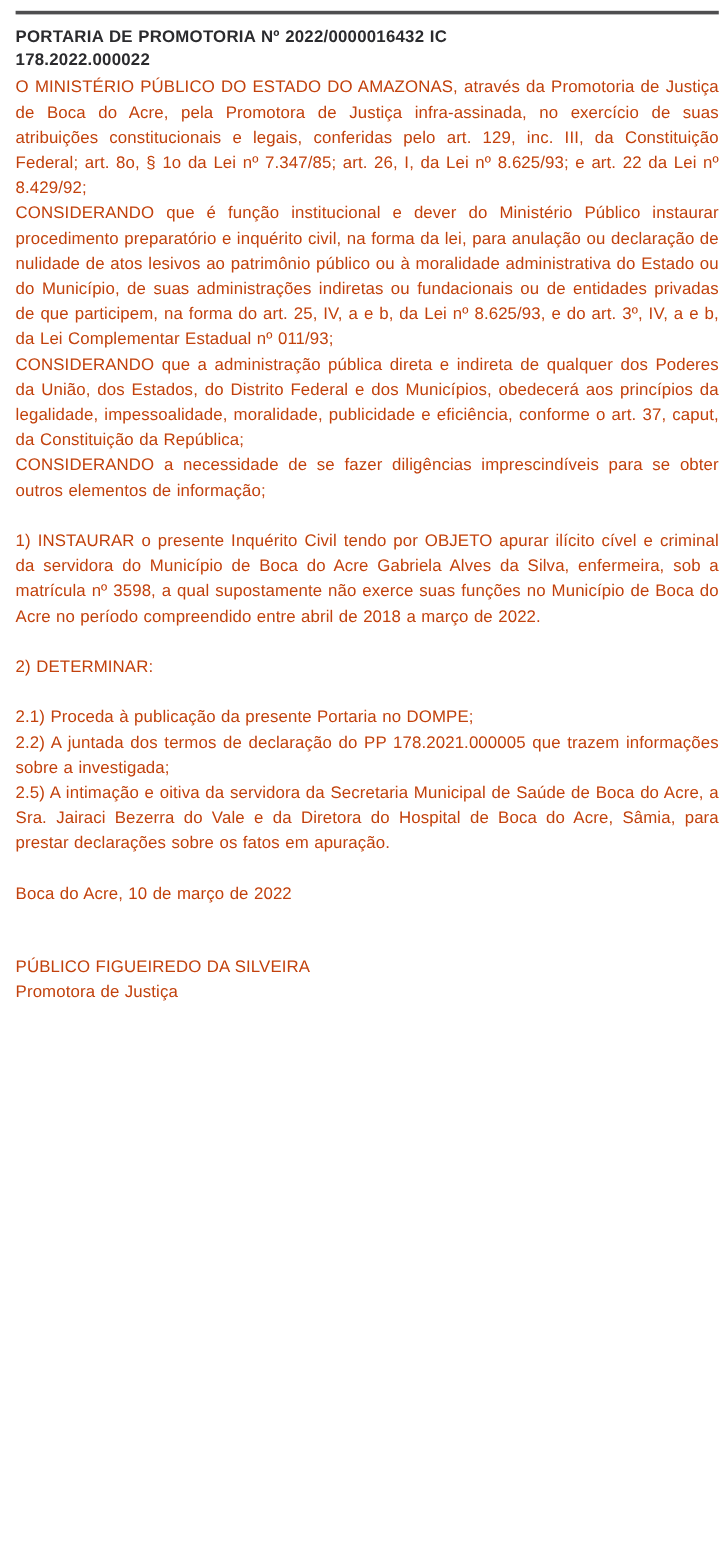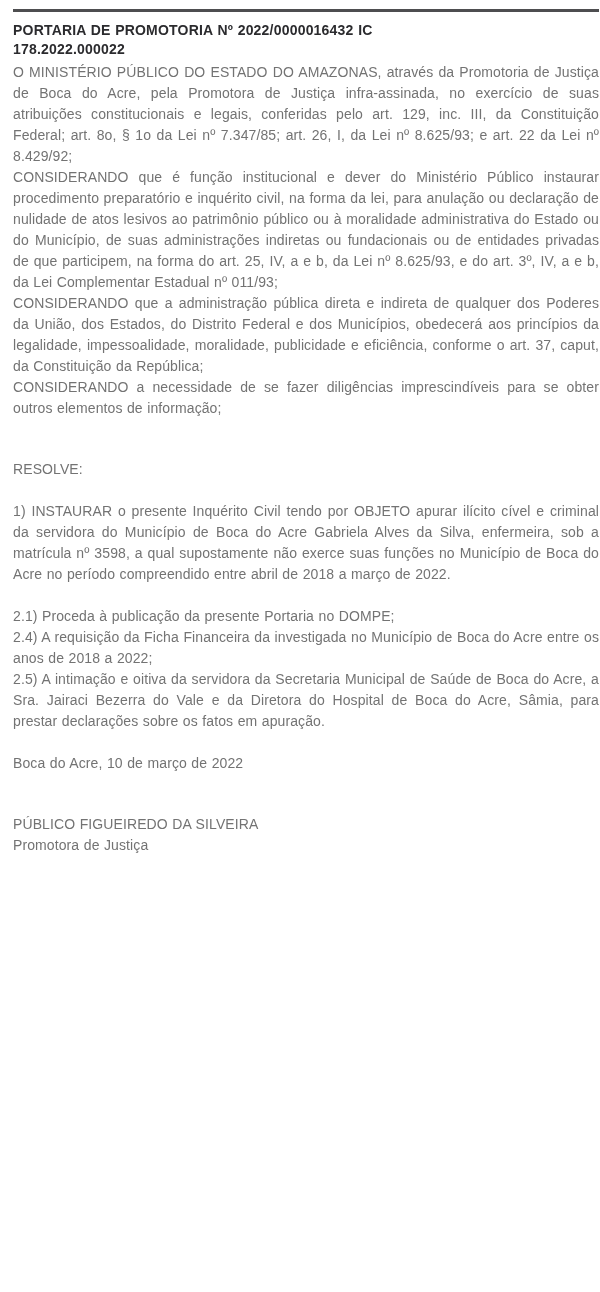"O MINISTÉRIO PÚBLICO DO ESTADO" .para { color: #737373 -> #c2410c }
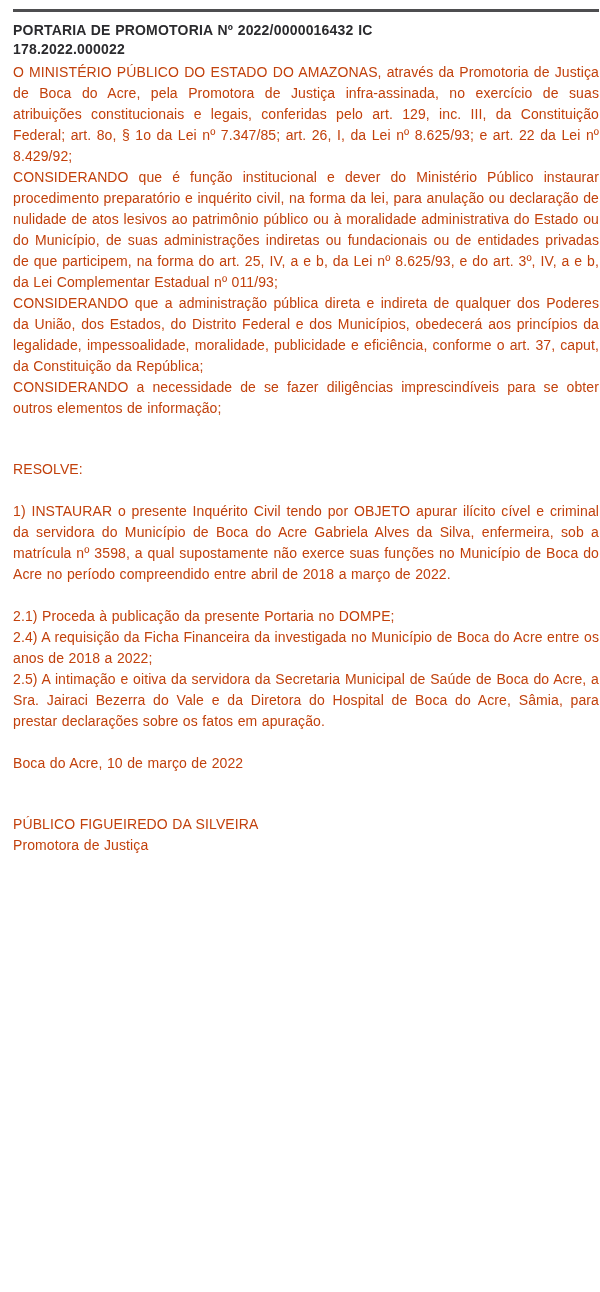"RESOLVE:" p.para { html: <p>RESOLVE:</p> -> none }
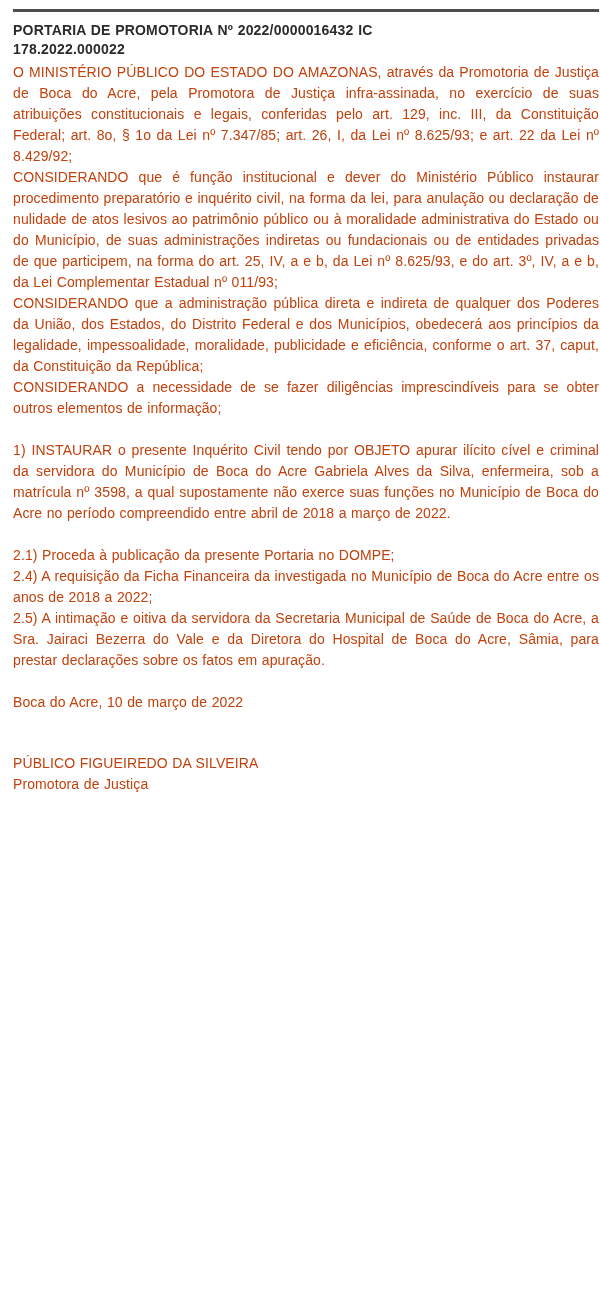"2) DETERMINAR:" p.para { html: none -> <p>2) DETERMINAR:</p> }
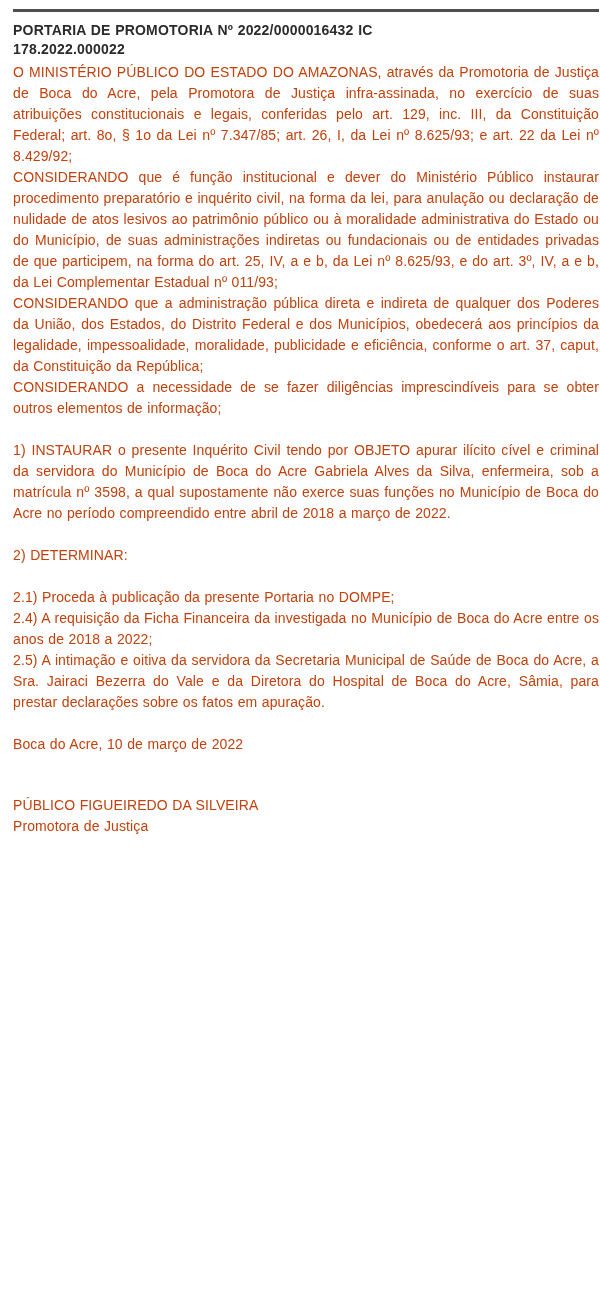"2.2) A juntada dos termos" p.para { html: none -> <p>2.2) A juntada dos termos de declaração do PP 178.2021.000005 que trazem informações sobre a investigada;</p> }
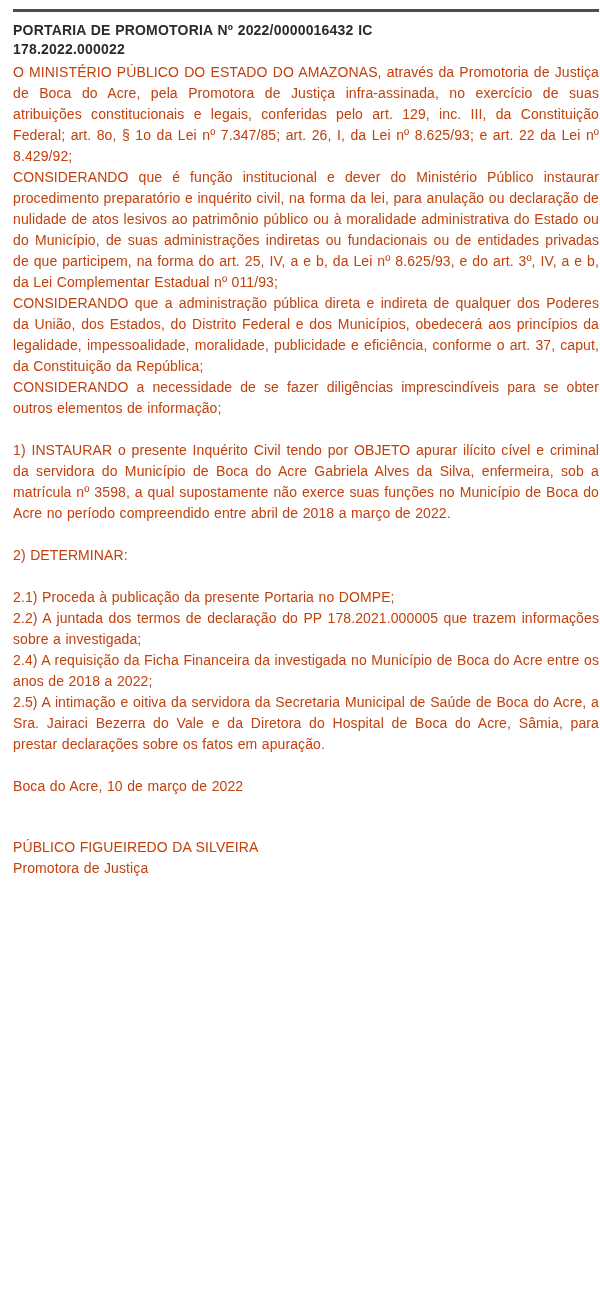"2.4) A requisição da Ficha" p.para { html: <p>2.4) A requisição da Ficha Financeira da investigada no Município de Boca do Acre entre os anos de 2018 a 2022;</p> -> none }
